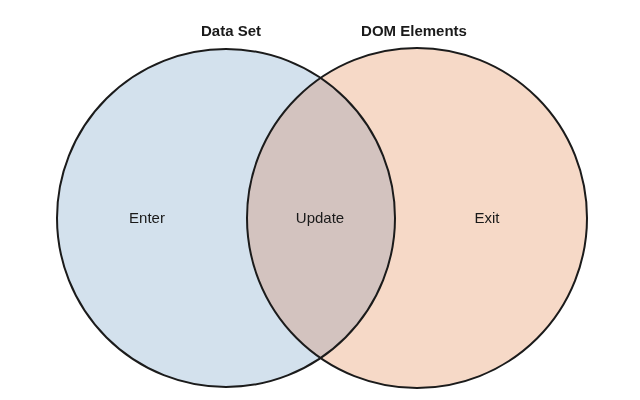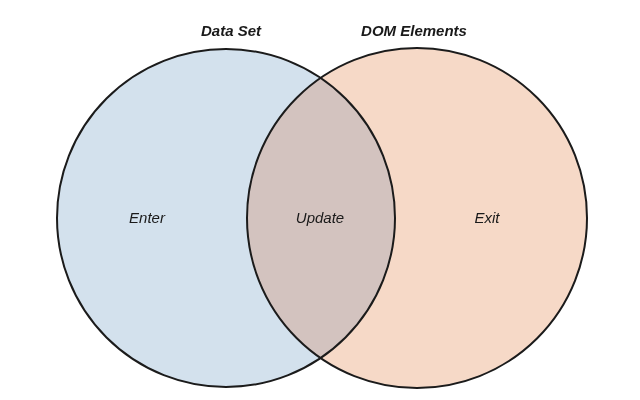"Data Set" .stage { font-style: italic -> none }
